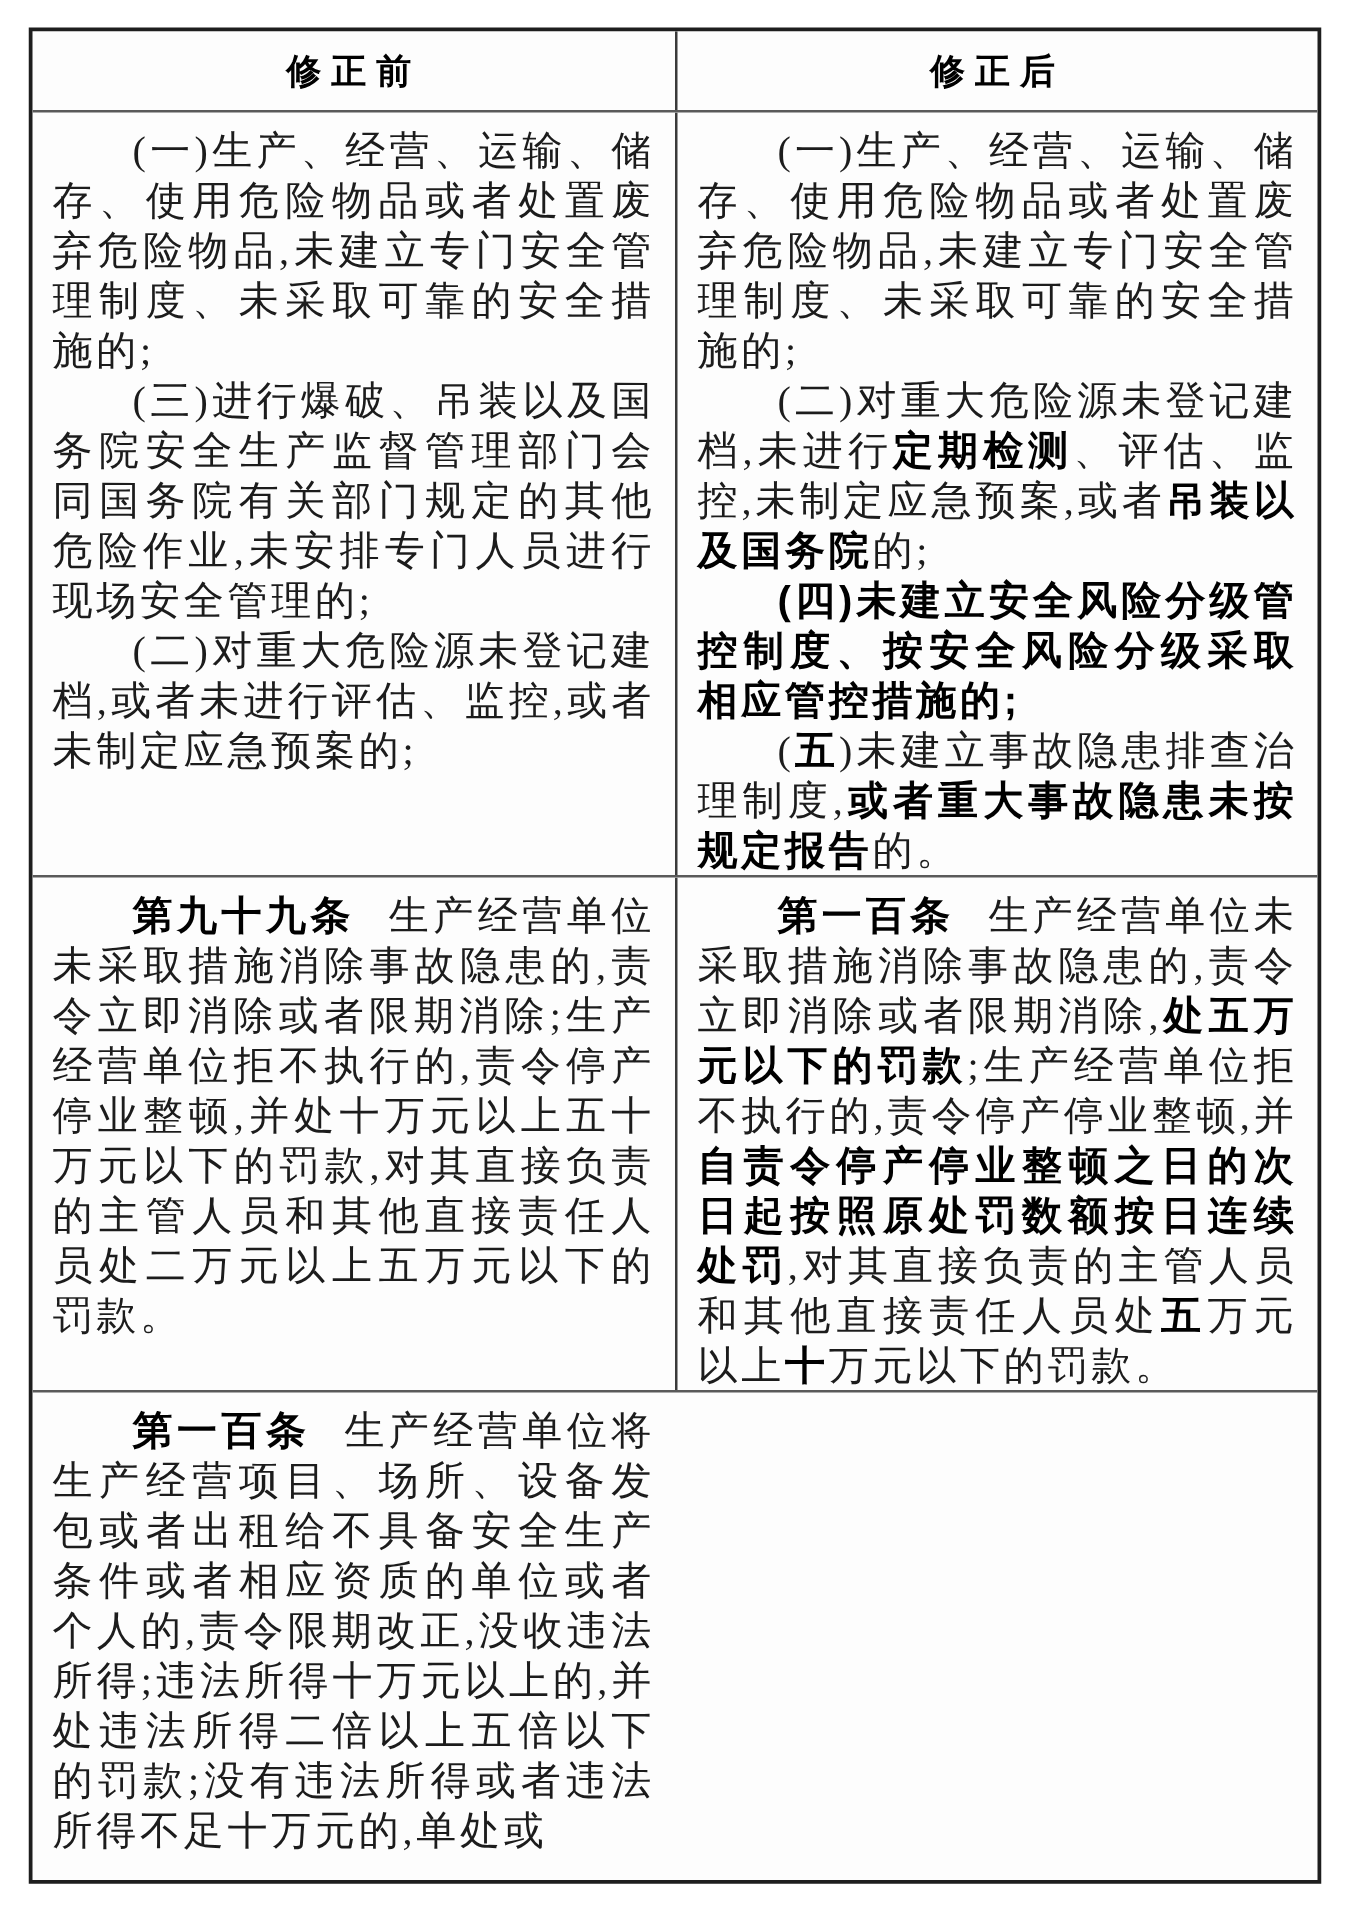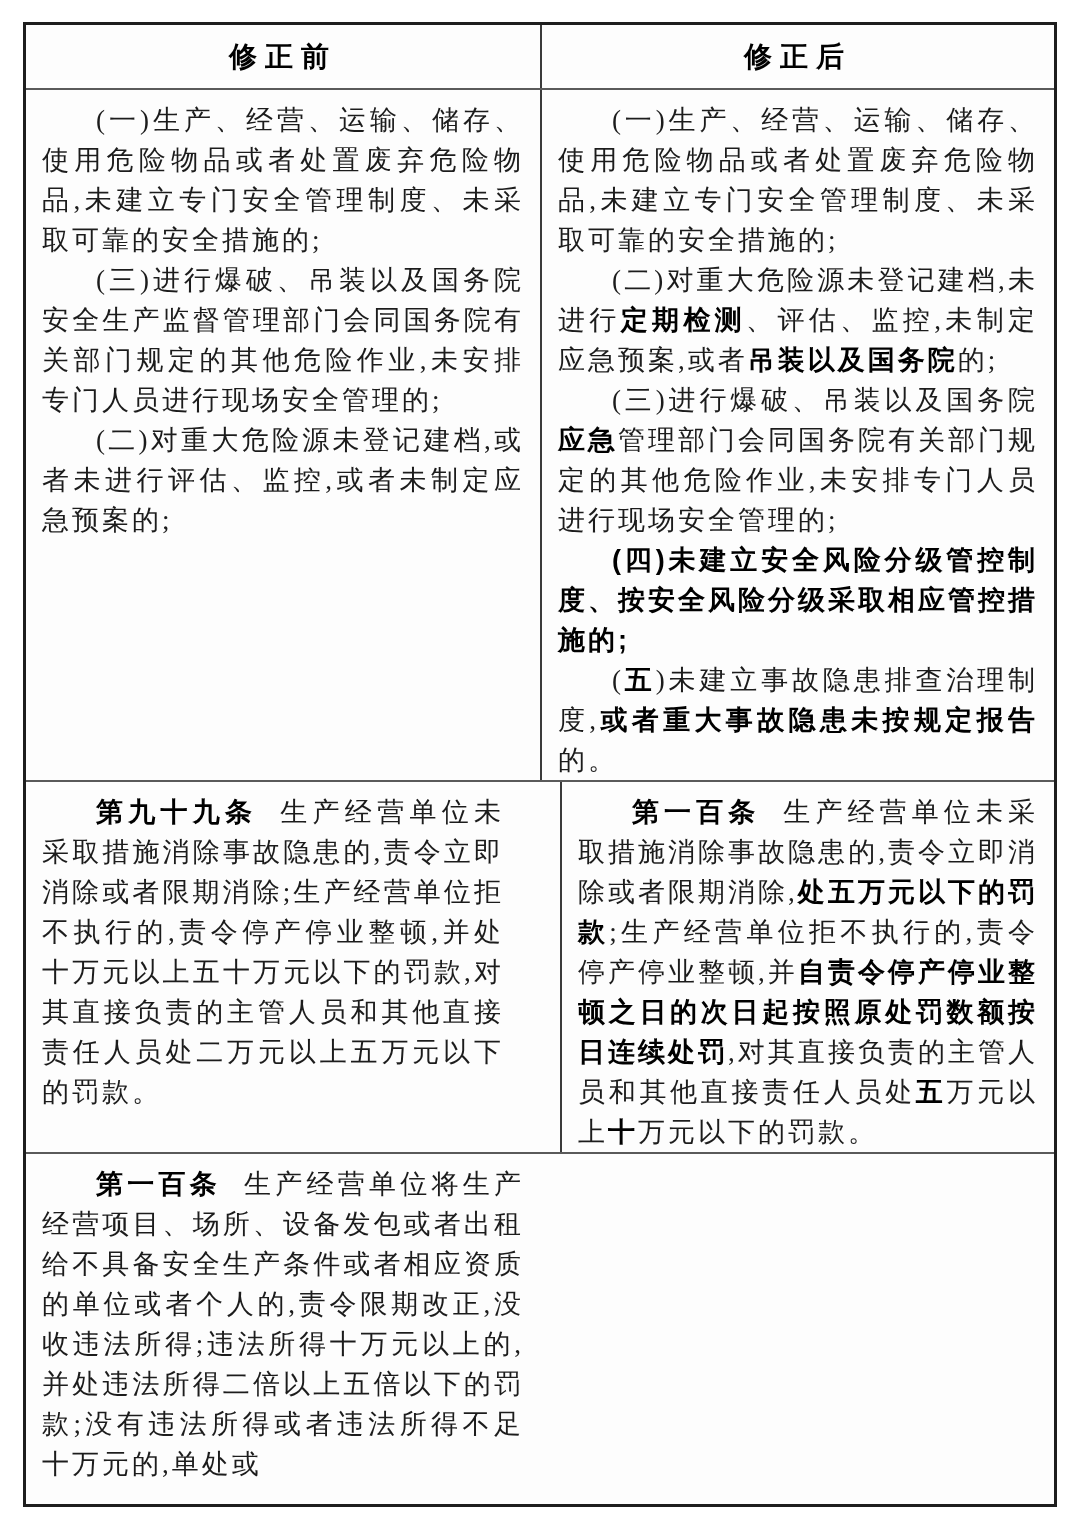"(一)生产、经营、运输、储存、使用危险物品或者处置废弃危险物品,未建立专门安全管" .cell { font-size: 27px -> 32px }
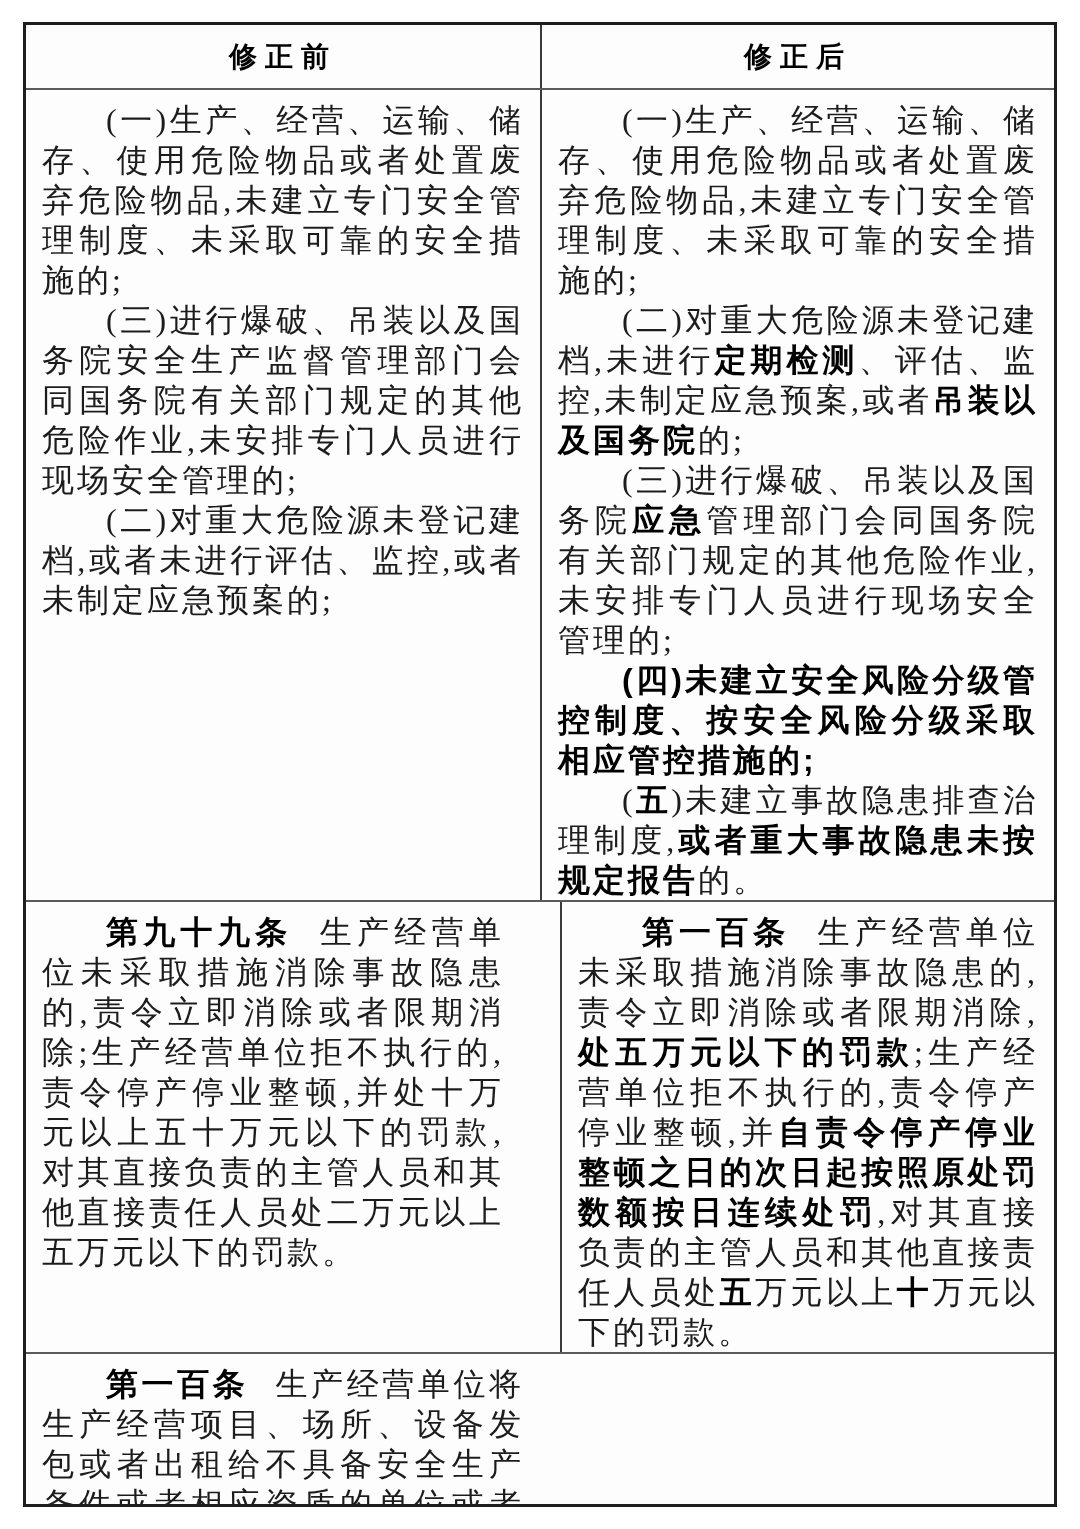"(三)进行爆破、吊装以及国务院应急管理部门会同国务院有关部门规定的其他危险作业," p.para { html: <p><span>(三)进行爆破、吊装以及国务院</span><span>应急</span><span>管理部门会同国务院有关部门规定的其他危险作业,未安排专门人员进行现场安全管理的;</span></p> -> none }
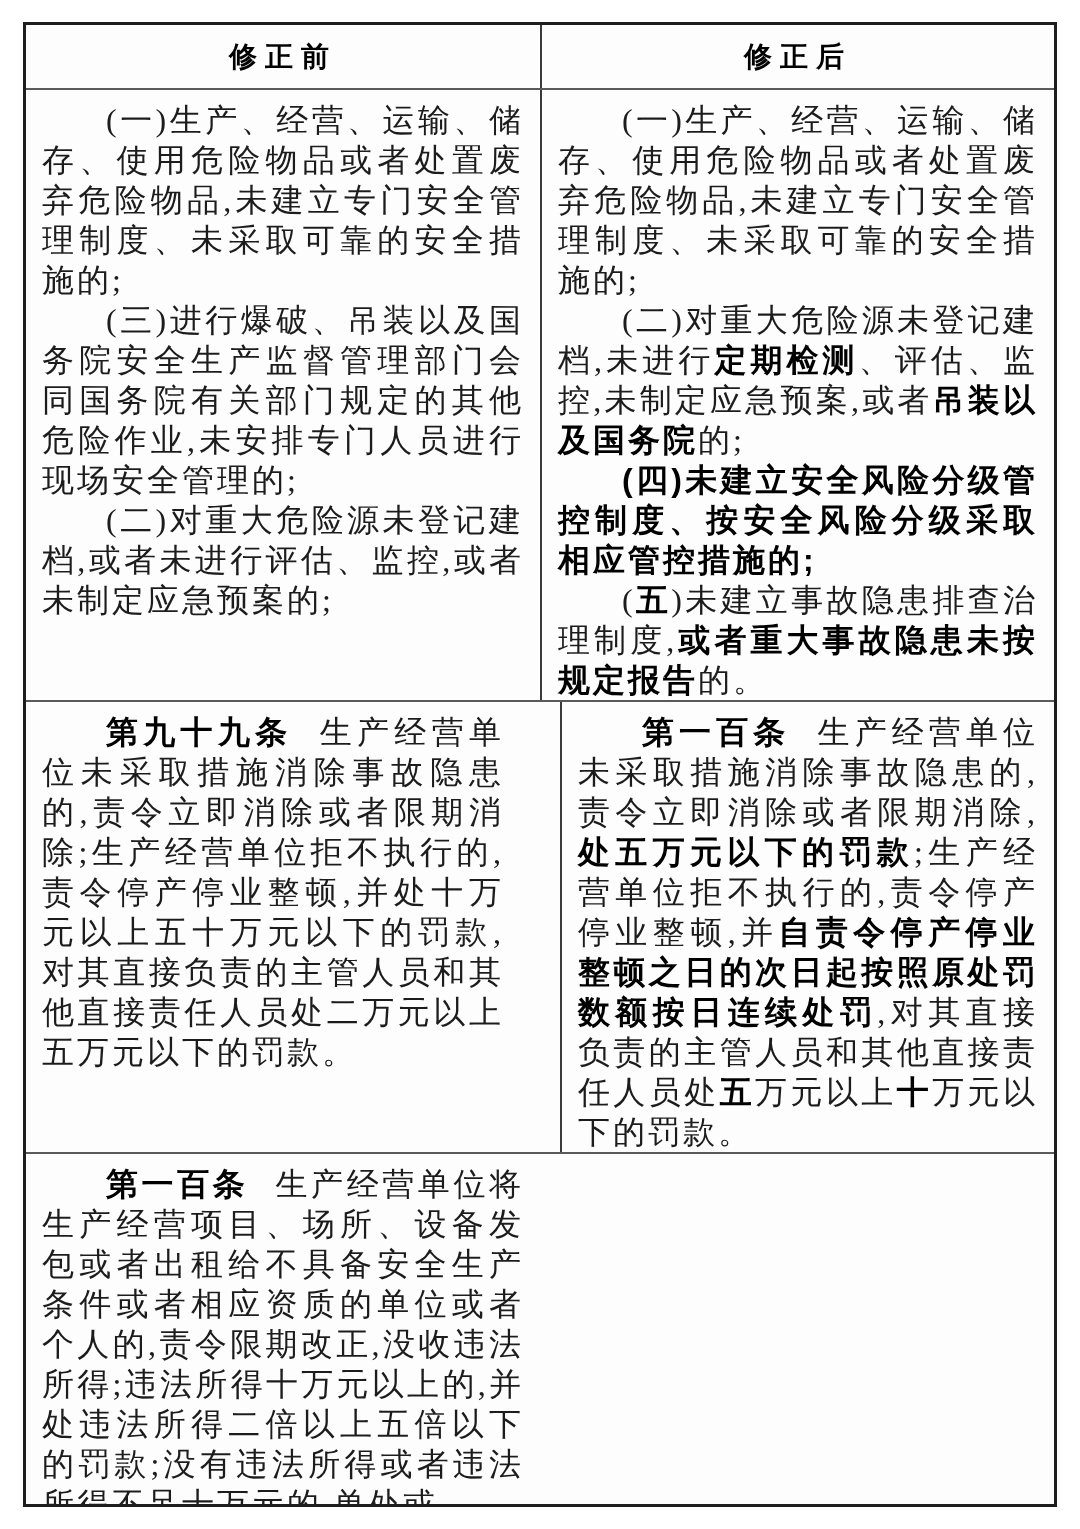"第九十九条" .row.r1 { gap: 40px -> none }
